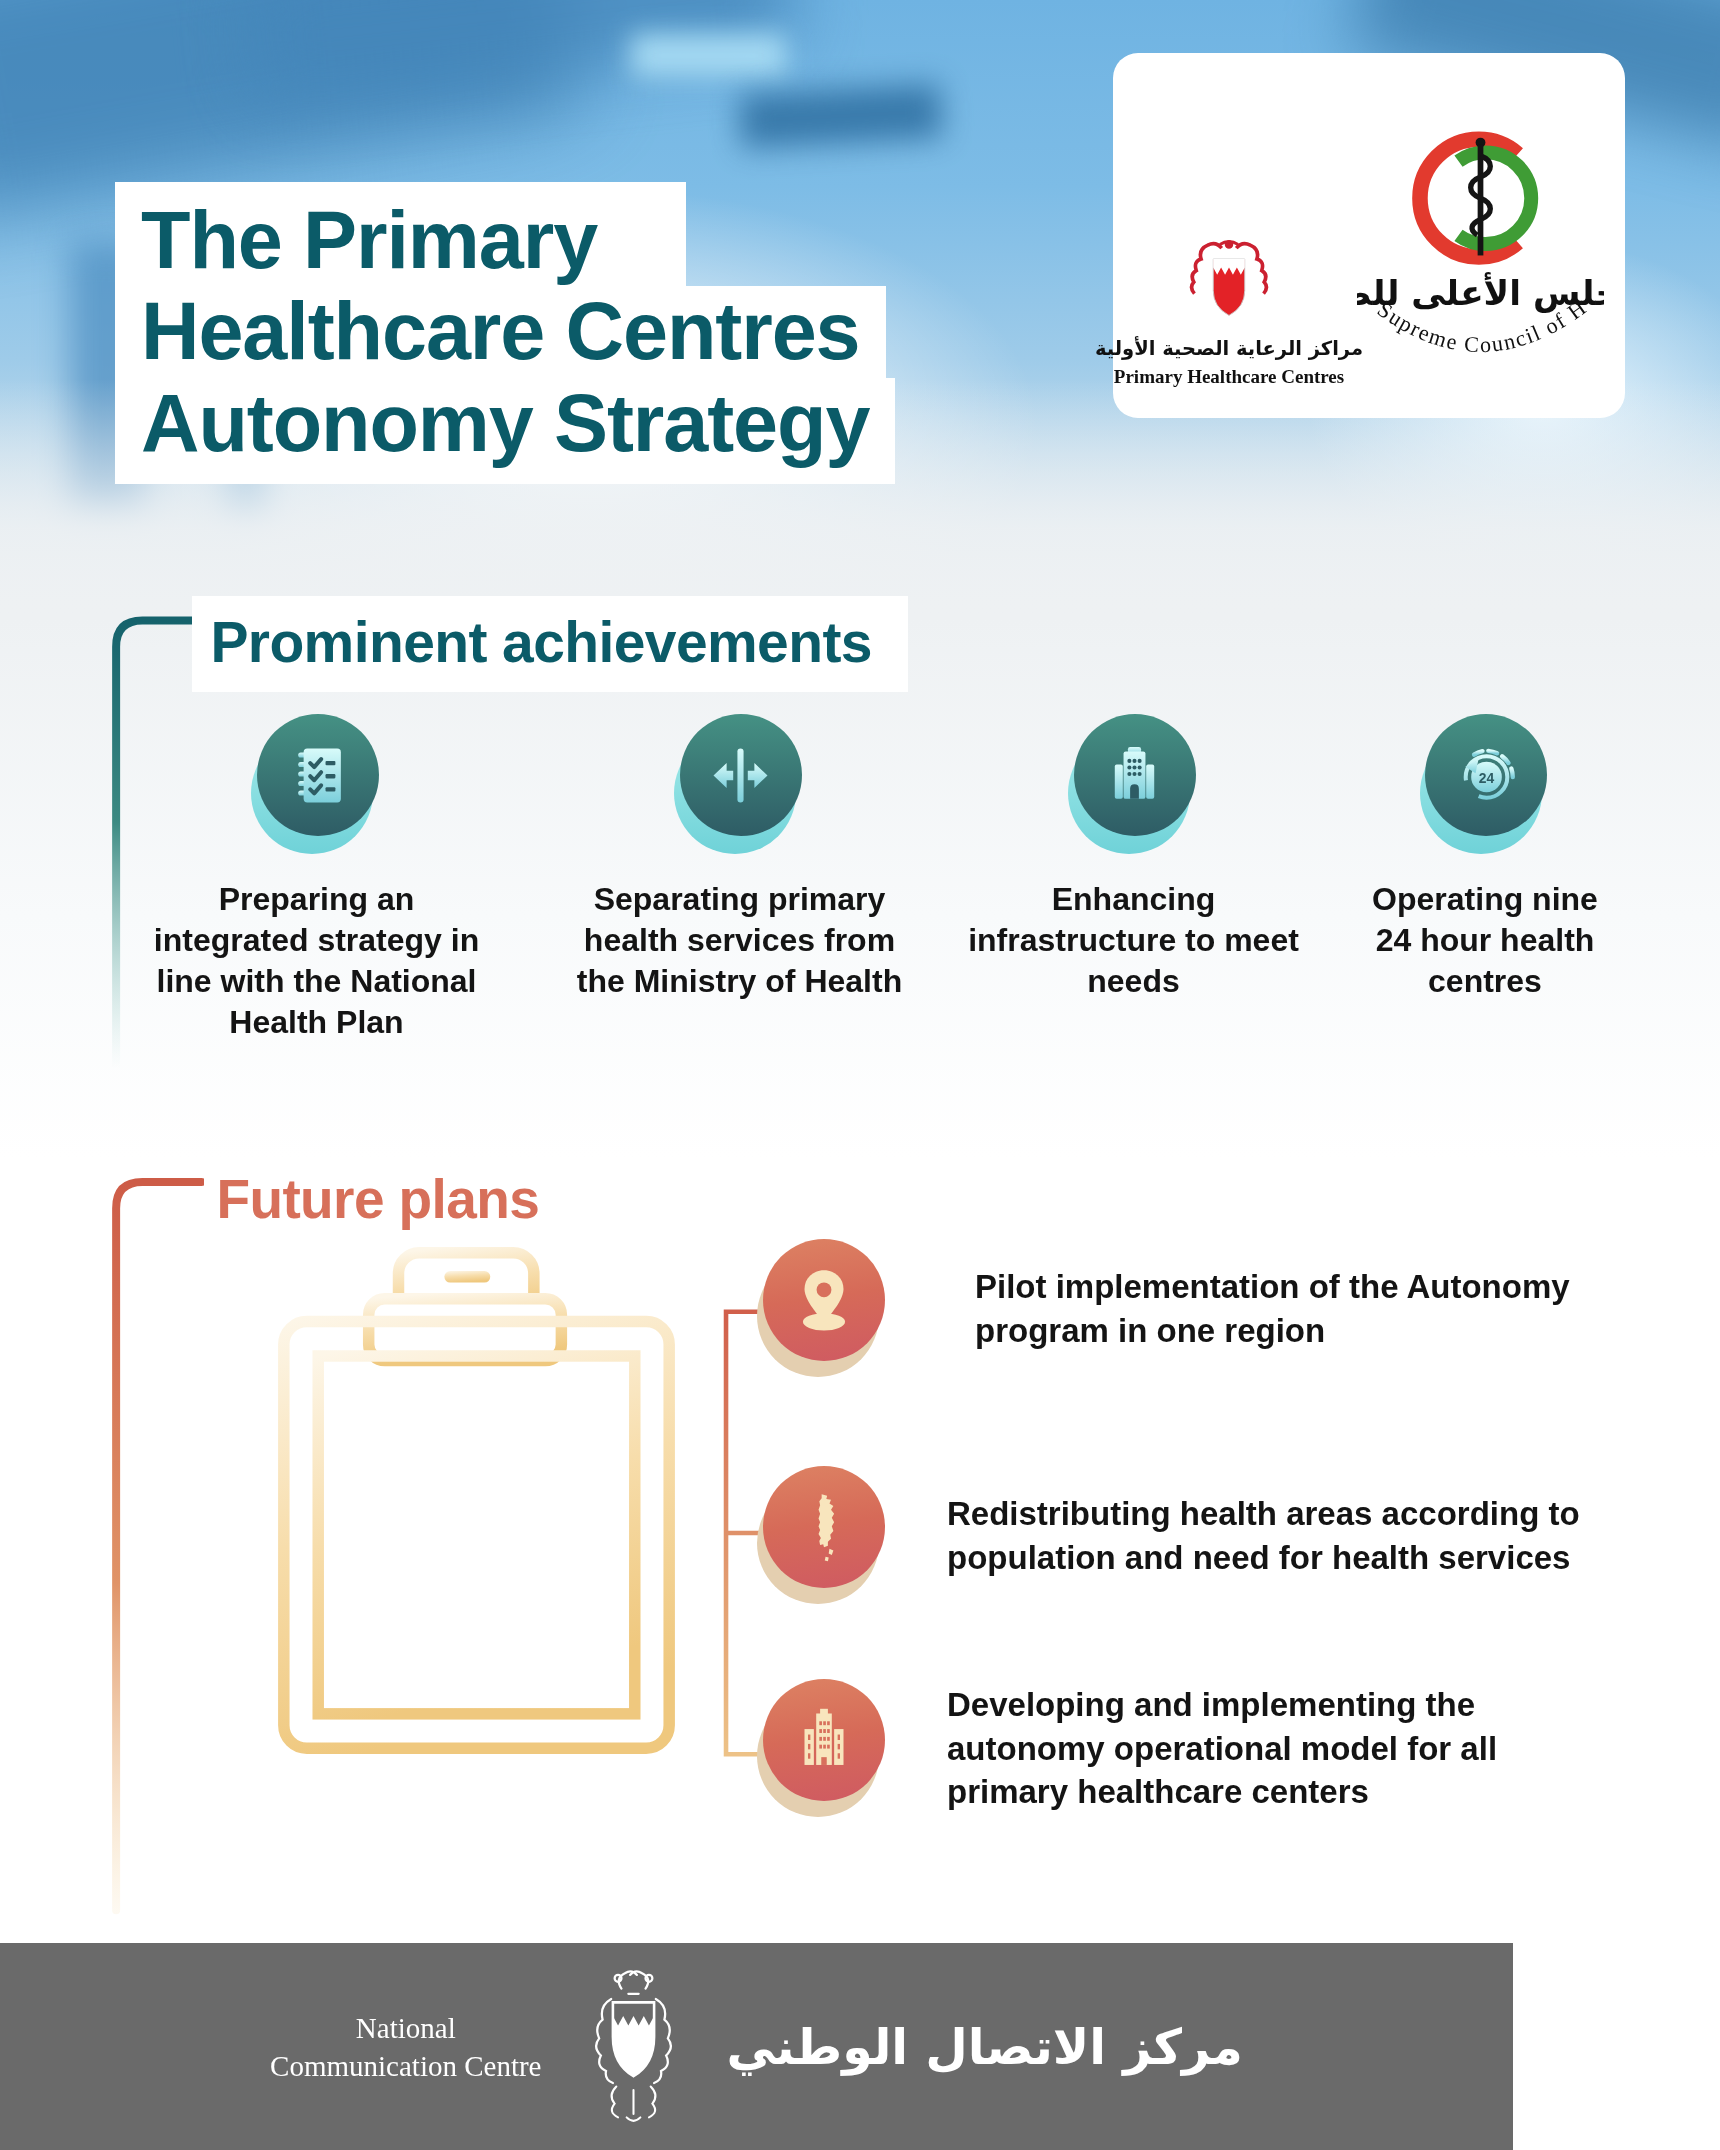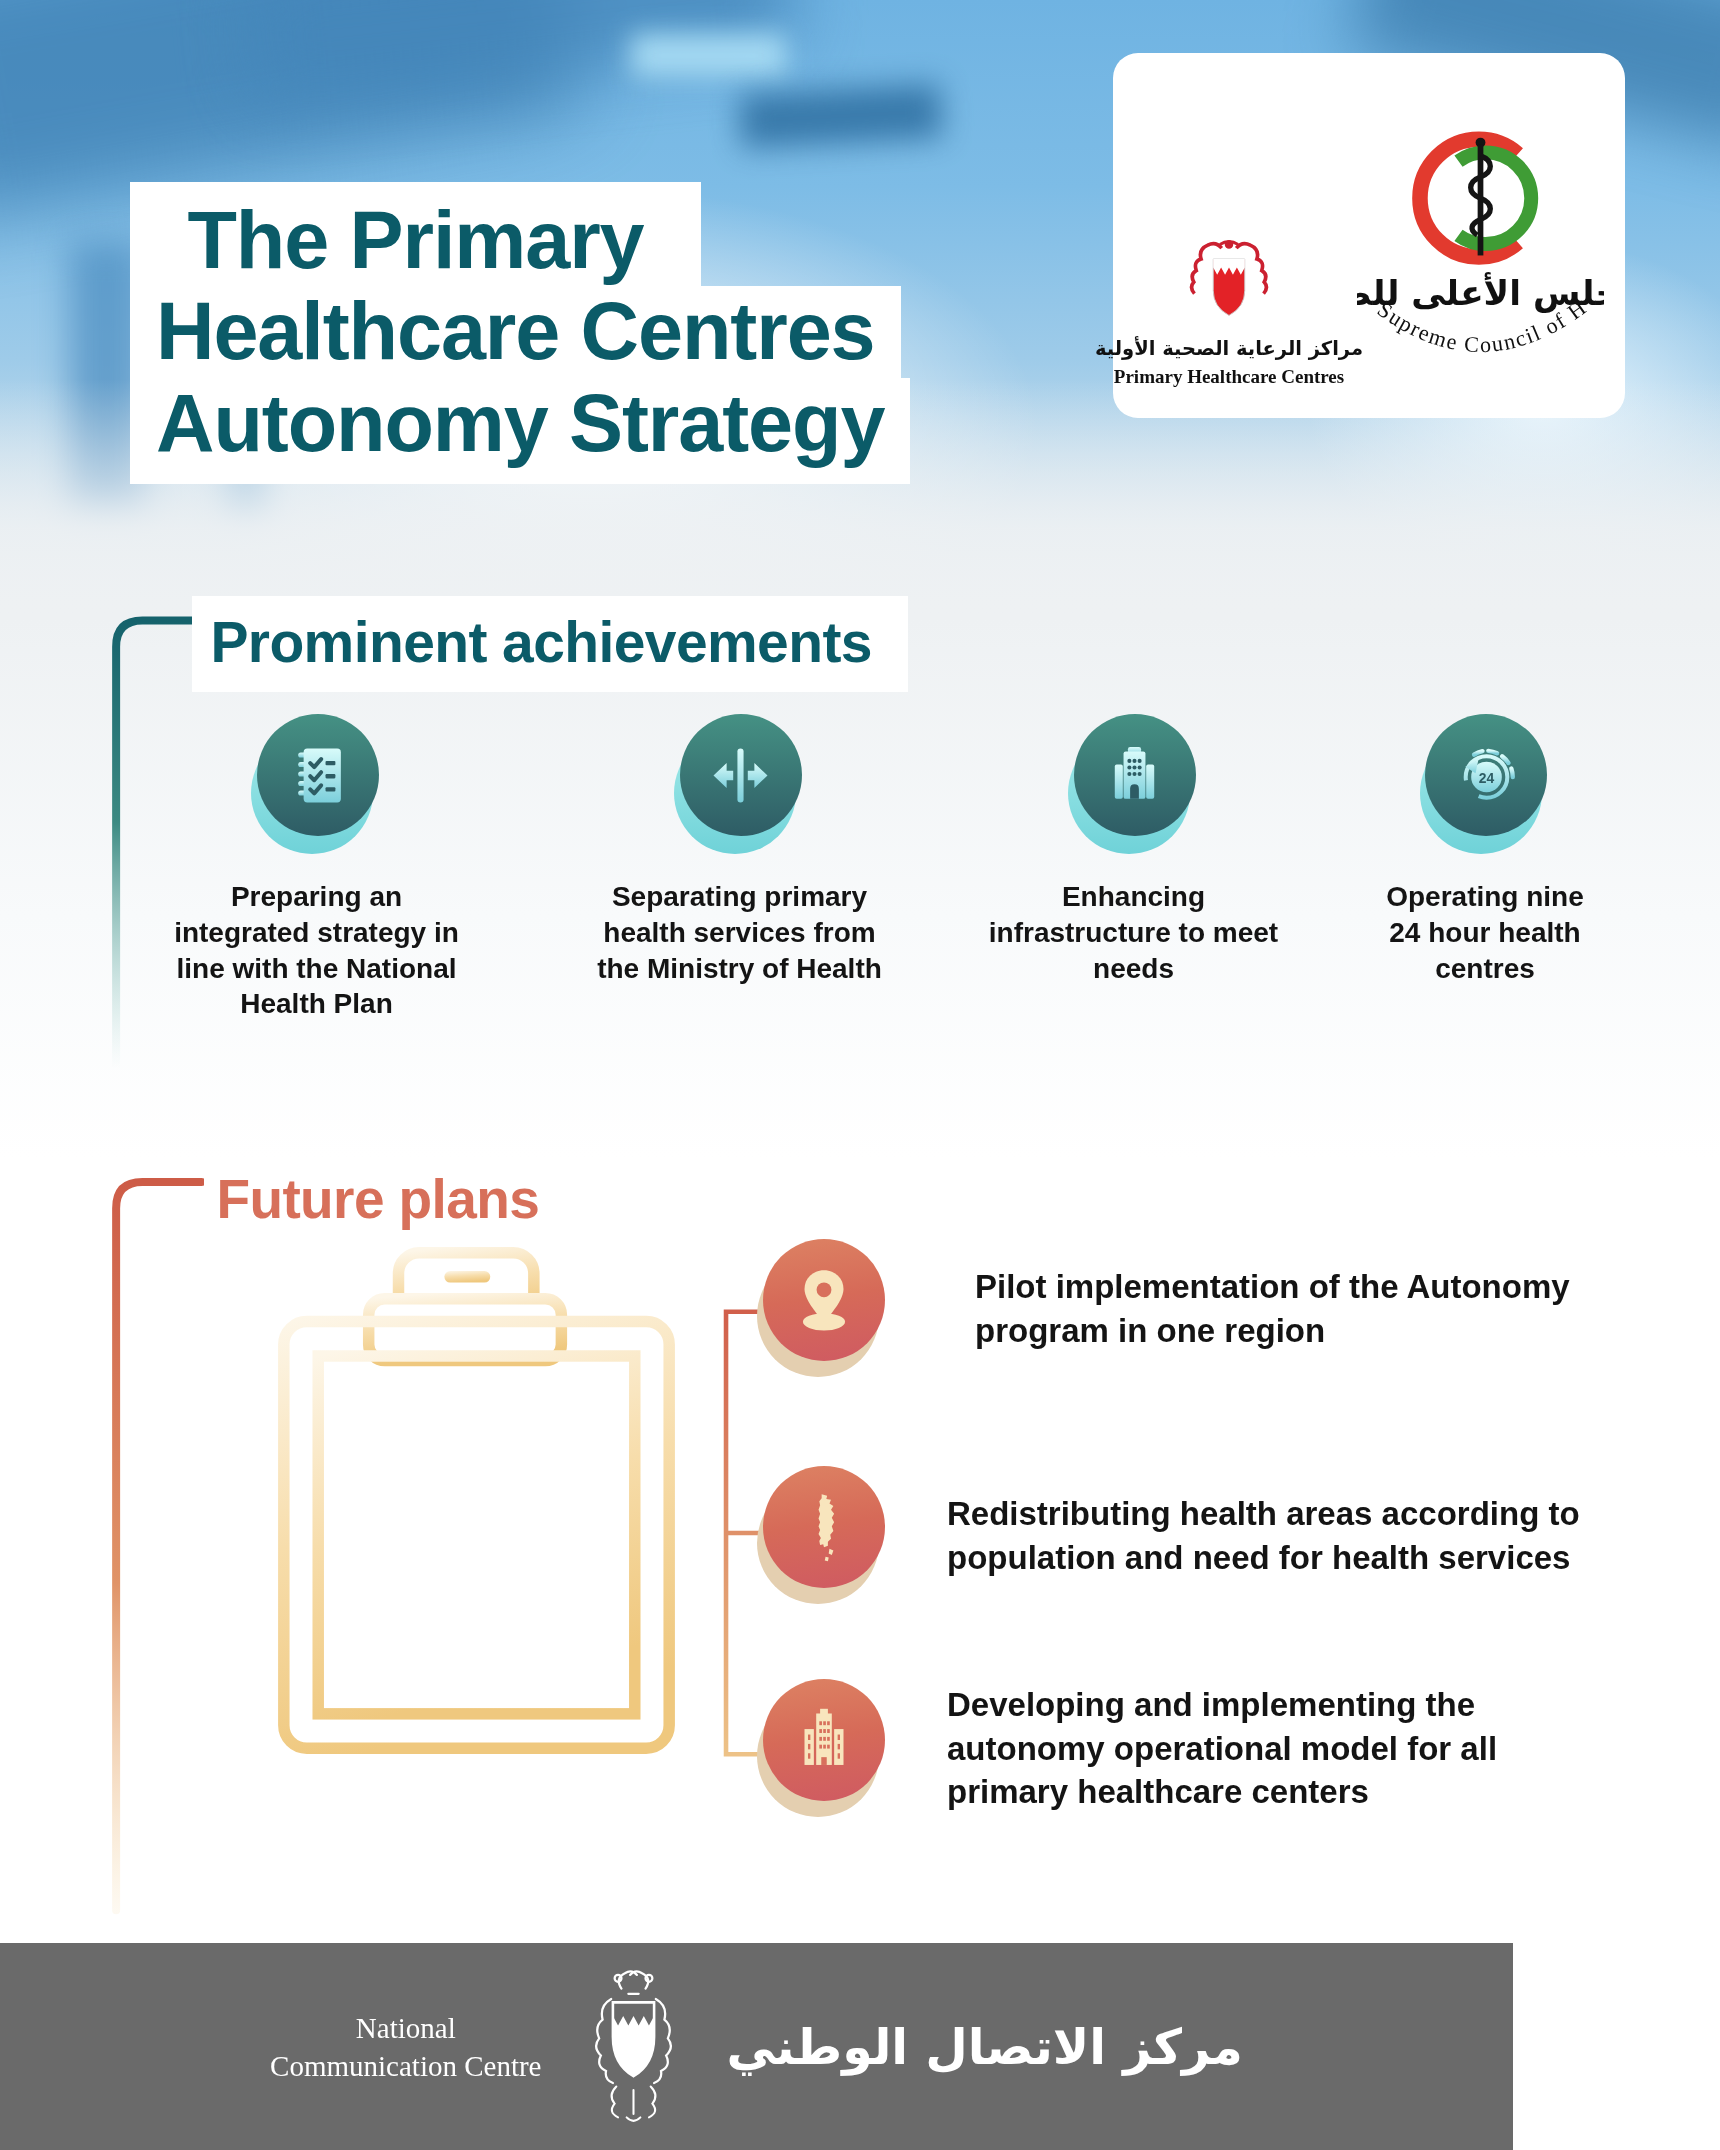"The Primary" .title { left: 130px -> 115px; text-align: center -> none }
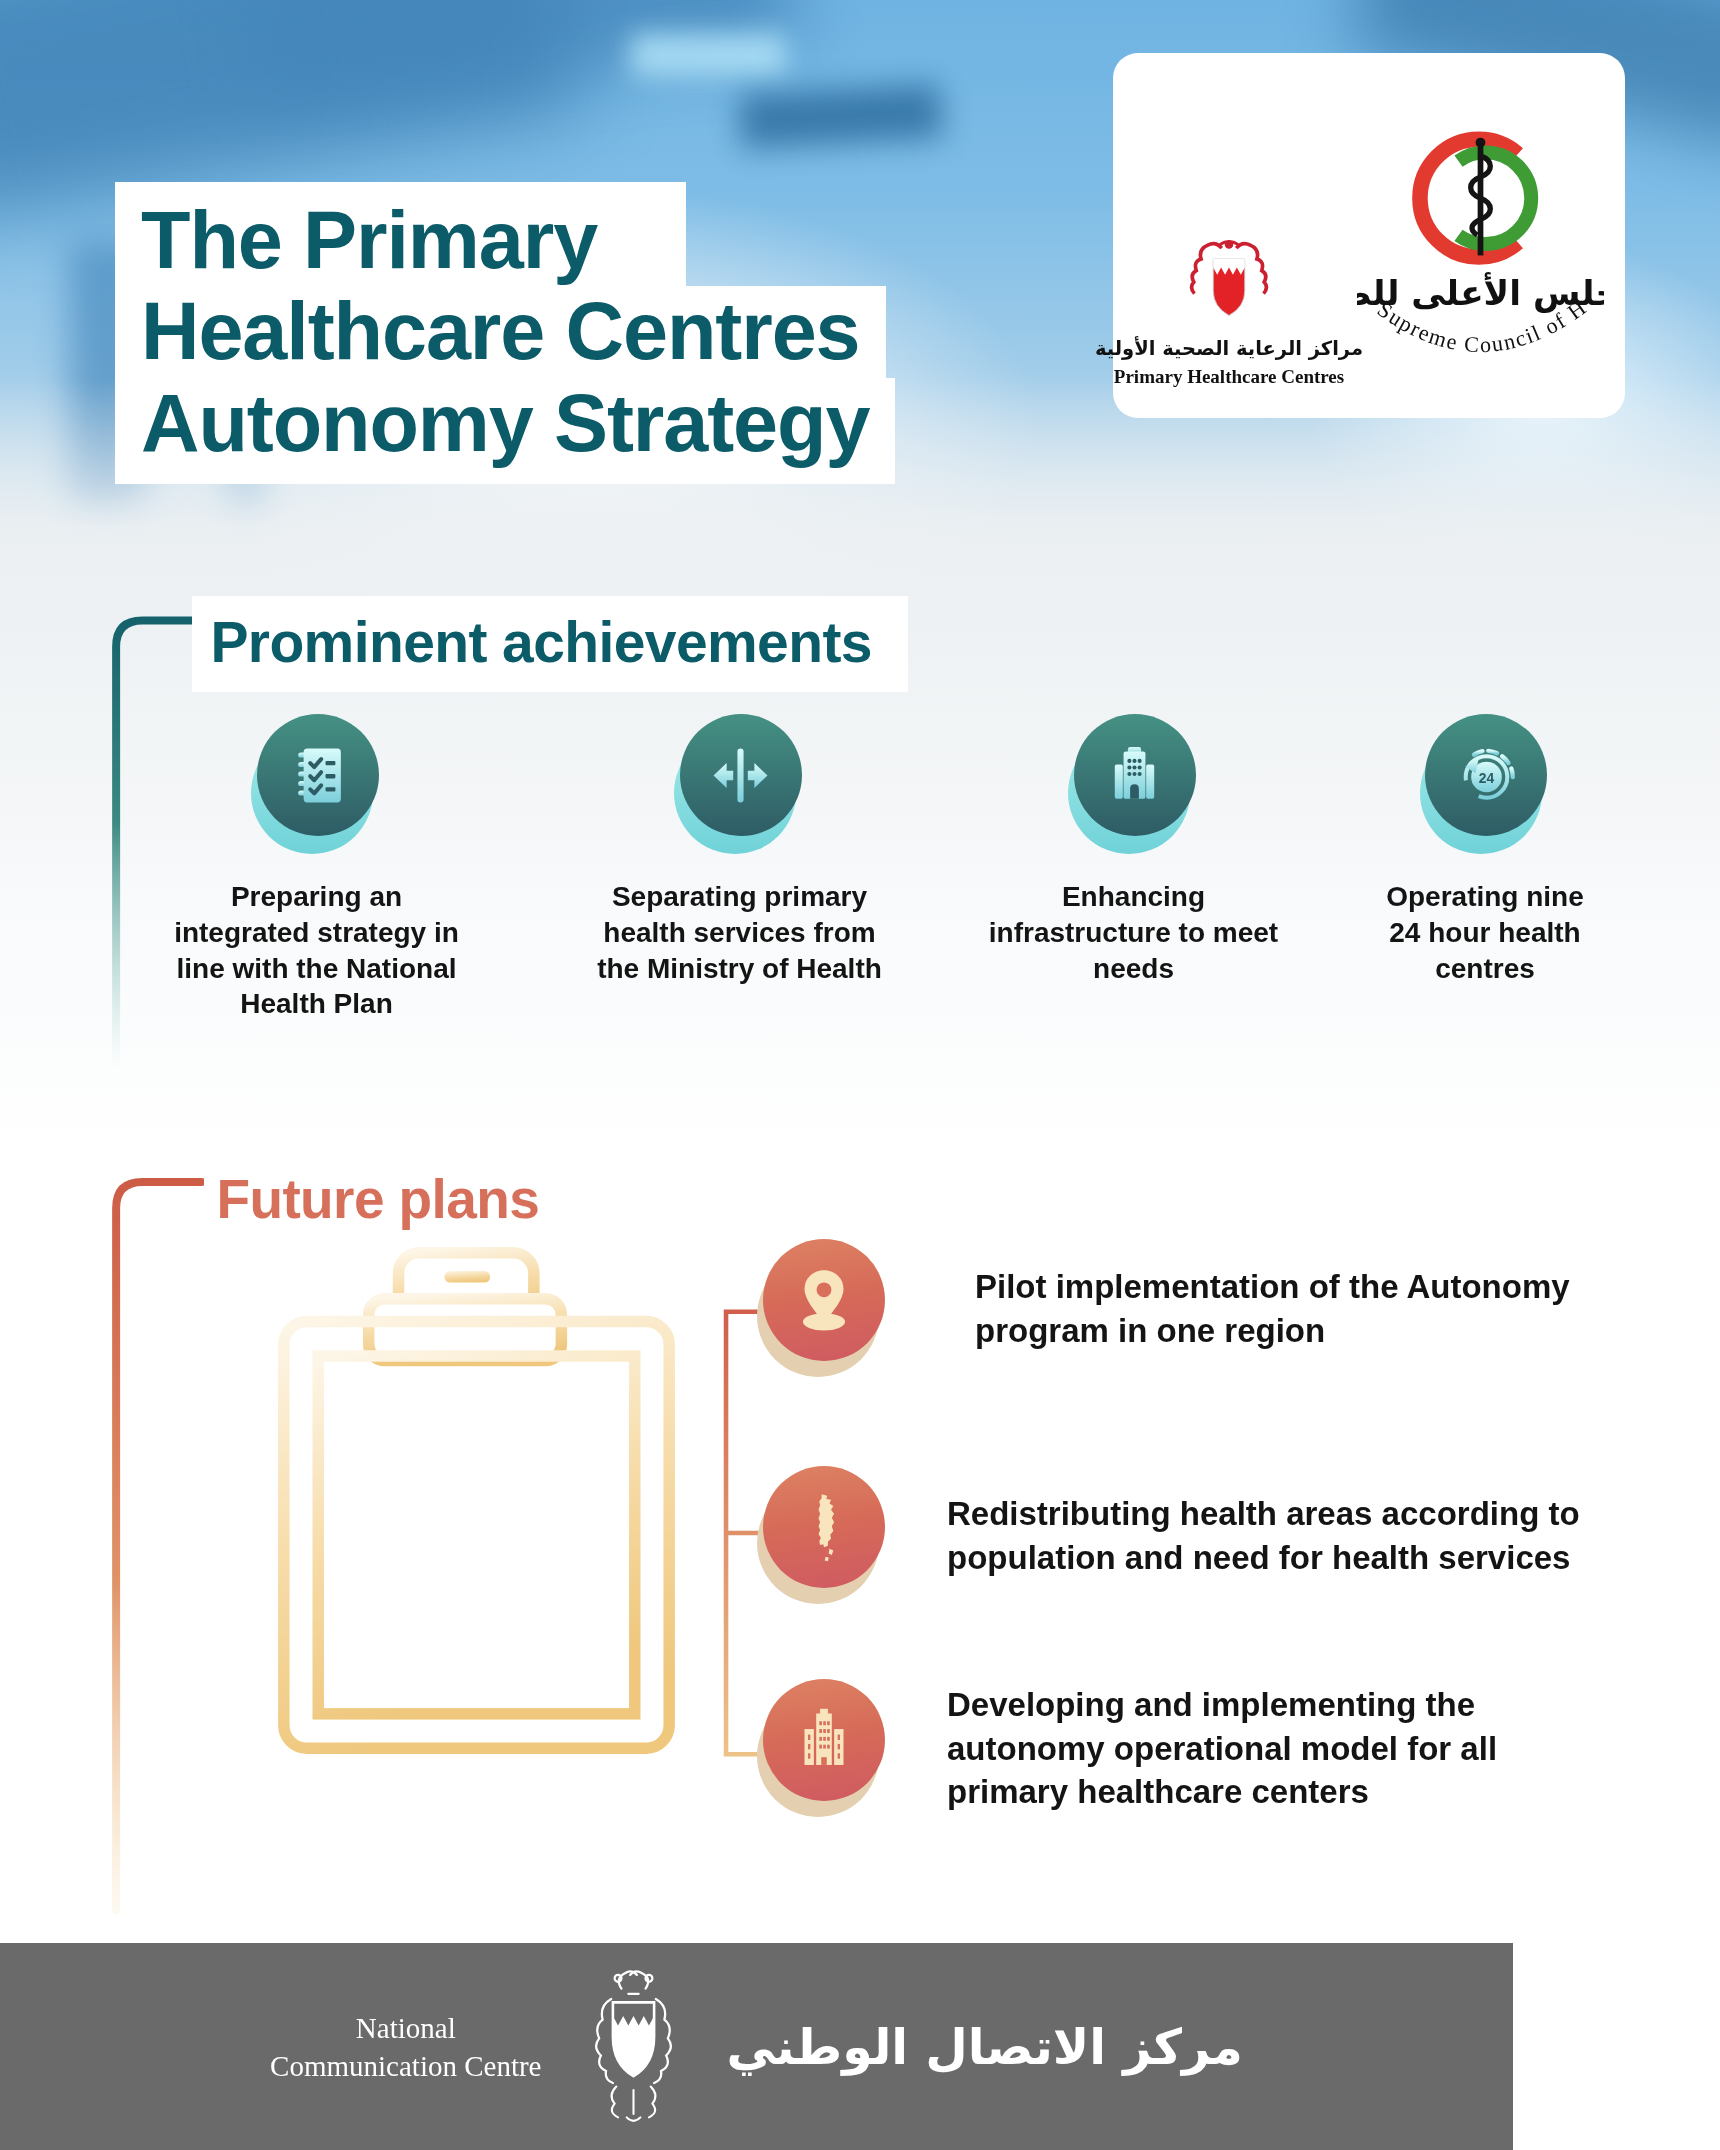"Preparing an" .ach-item .txt { font-size: 28px -> 32px }
